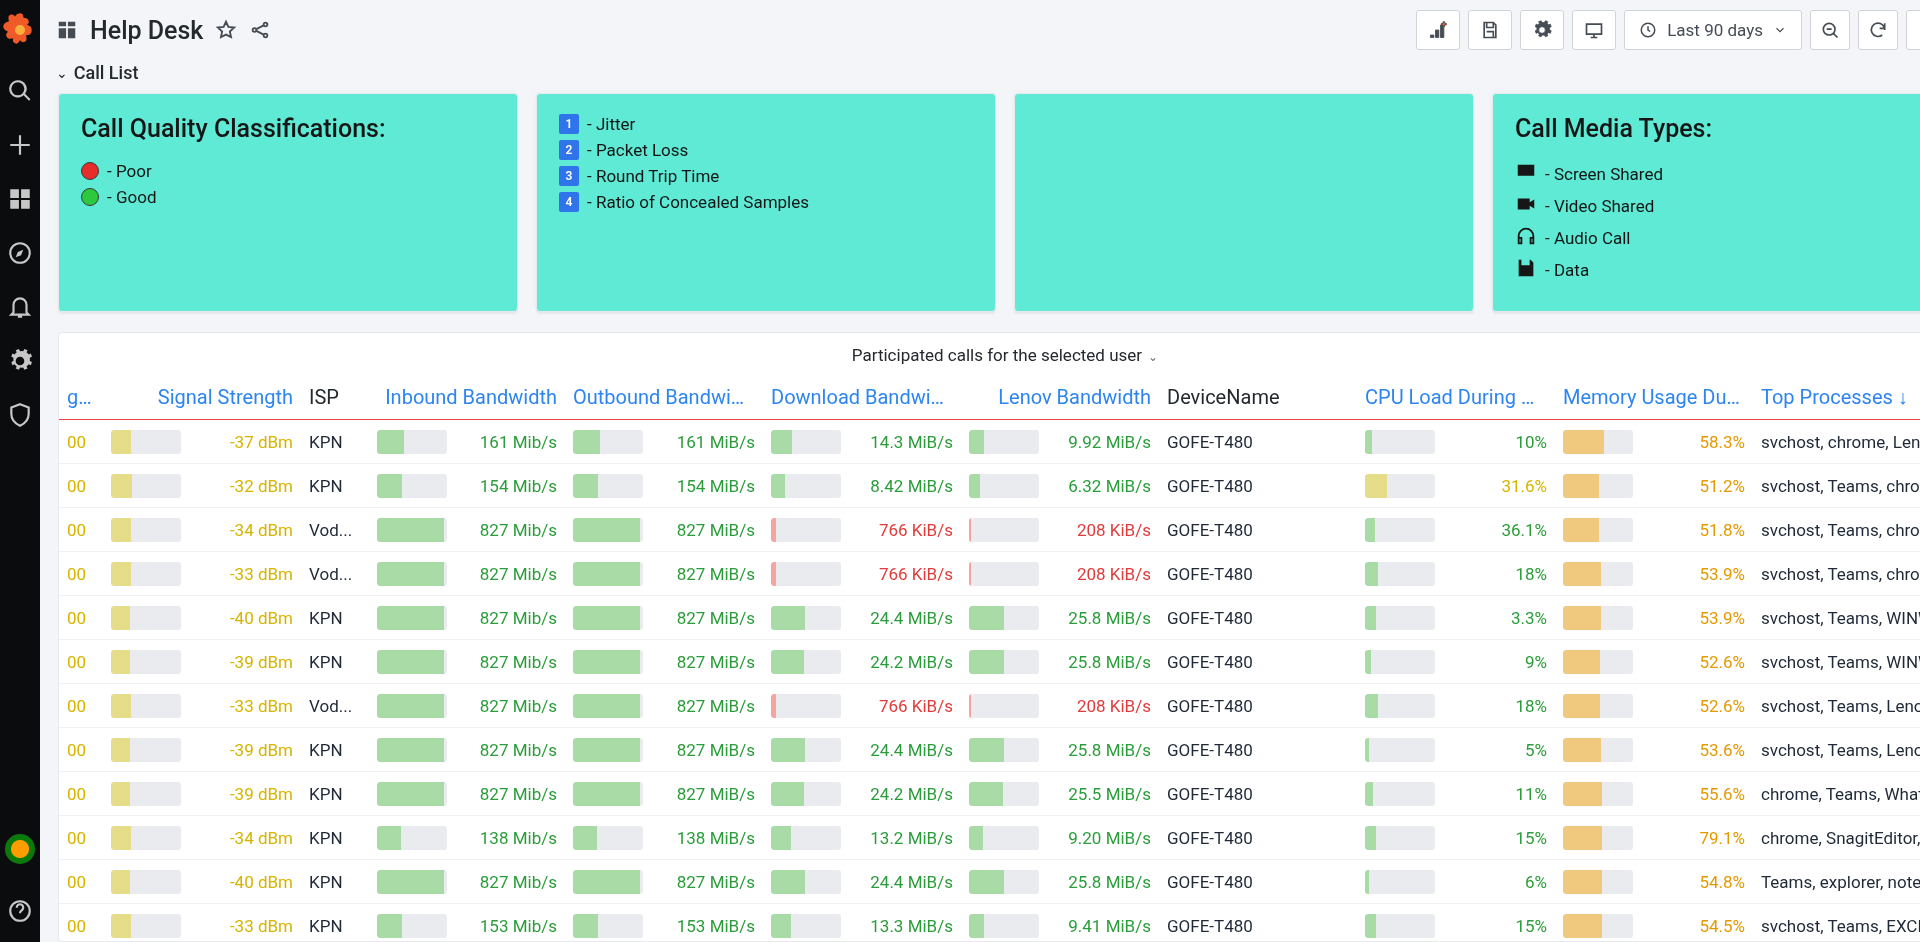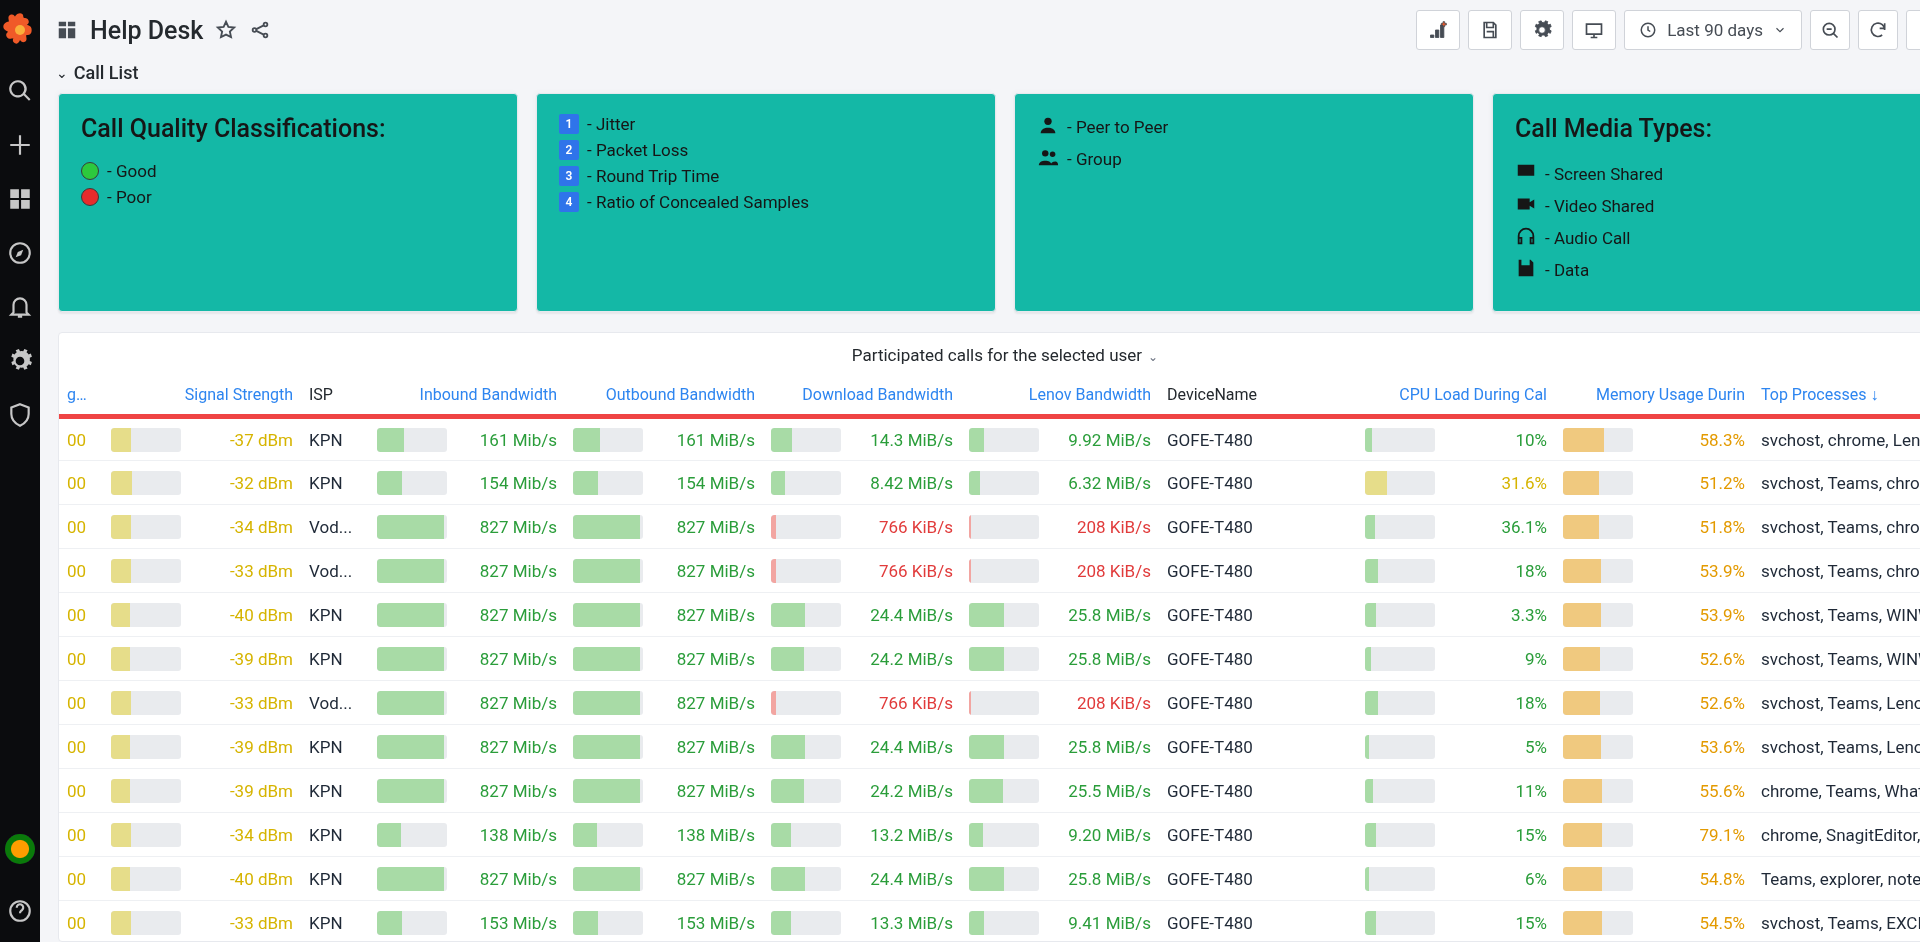"Call Quality Classifications:" .card { background: #14b8a6 -> #5eead4 }
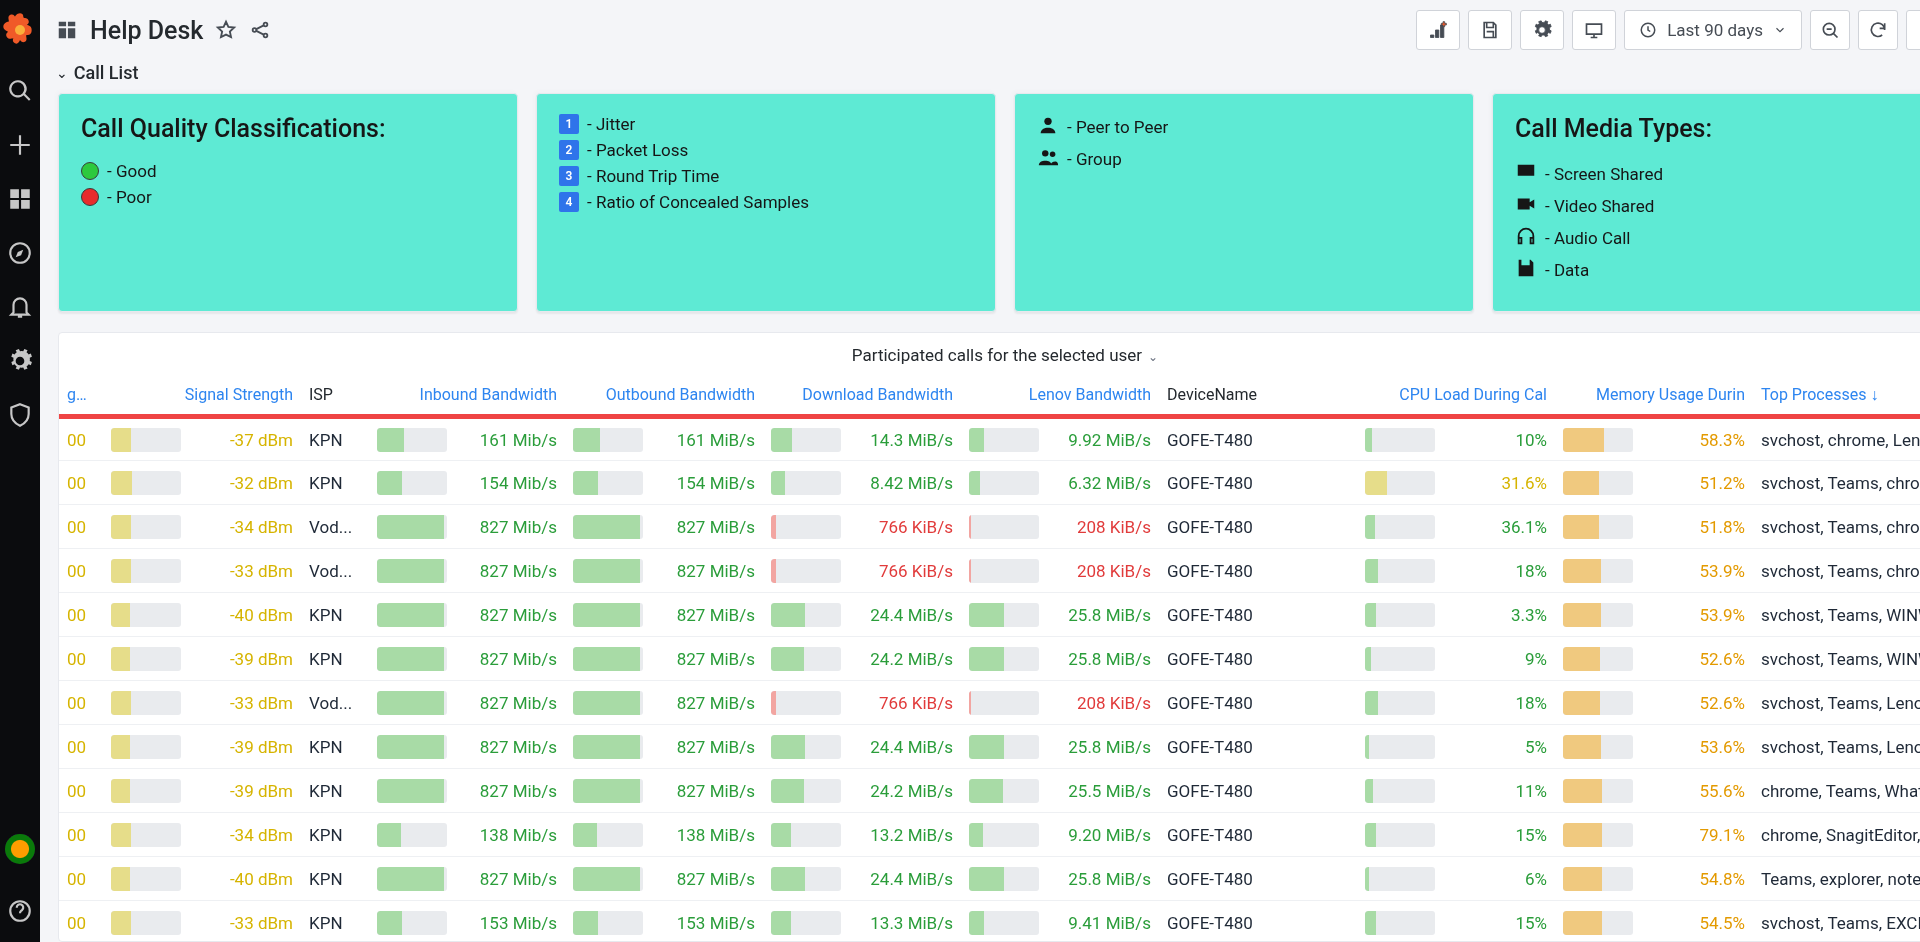"- Peer to Peer" div { html: <div> <div> <span><svg> <circle></circle> <path></path> </svg></span> <span>- Peer to Peer</span> </div> <div> <span><svg> <circle></circle> <circle></circle> <path></path> </svg></span> <span>- Group</span> </div> </div> -> none }
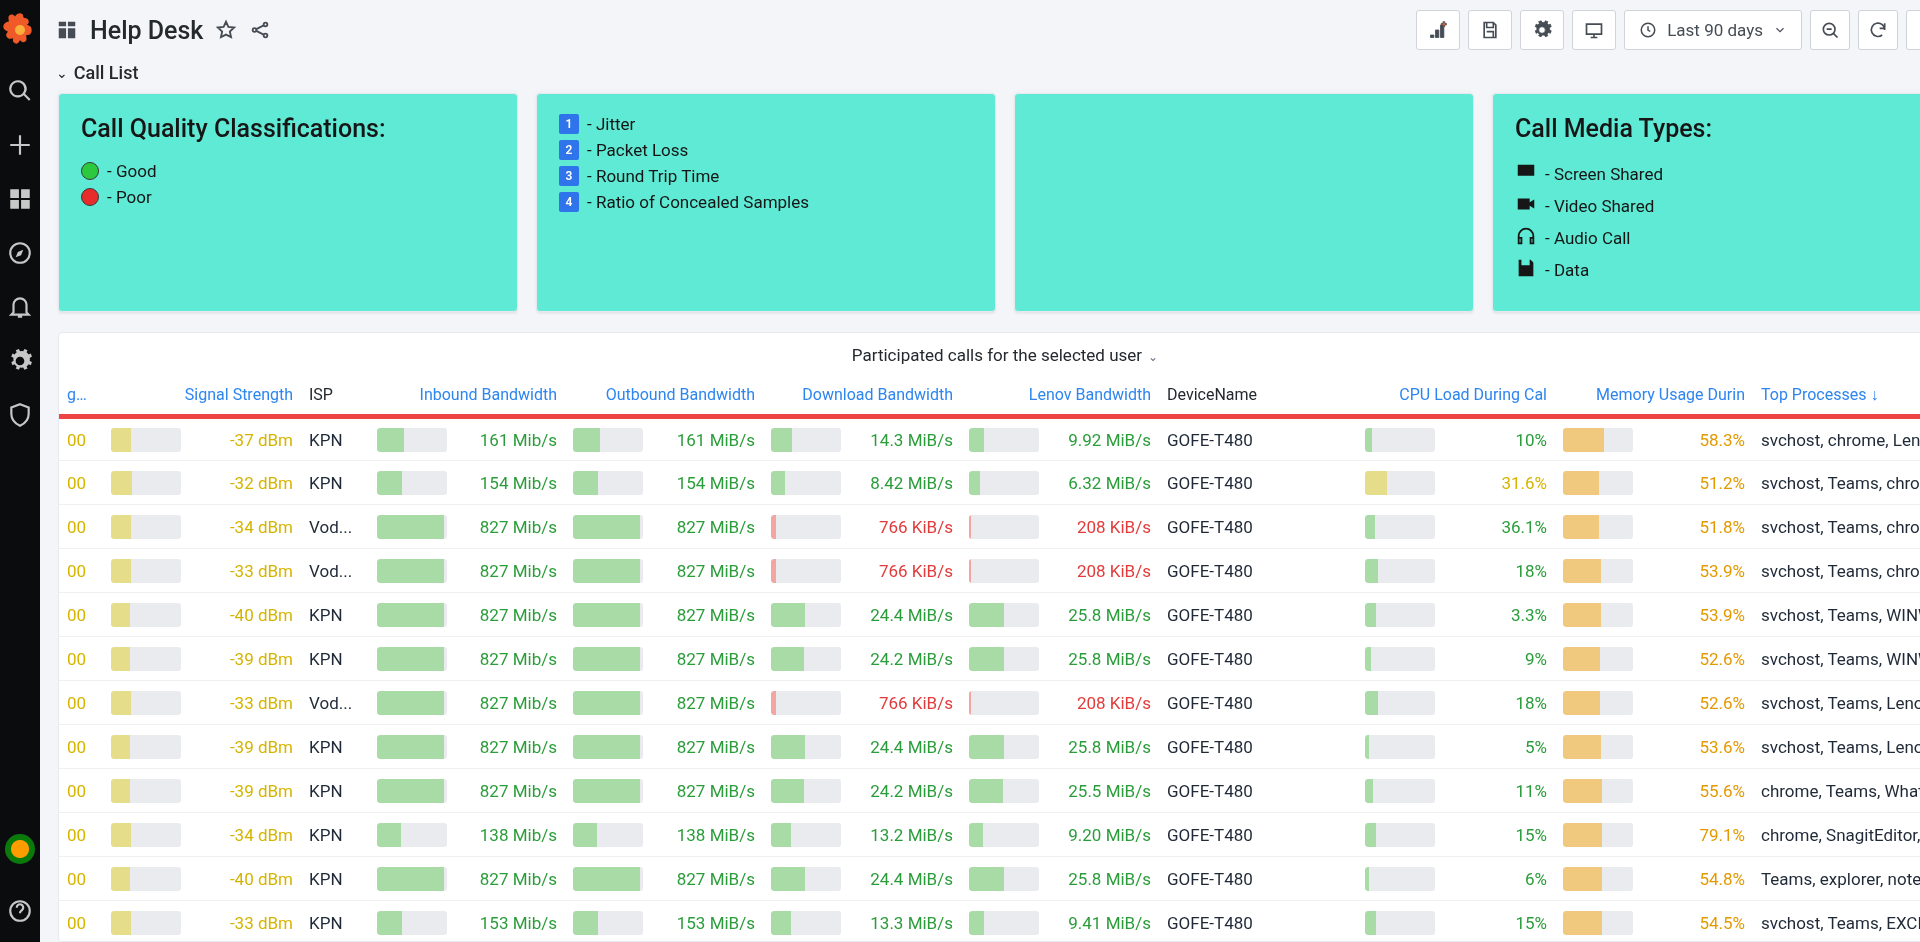"- Good" div.legend-item { order: before "- Poor" -> after "- Poor" }
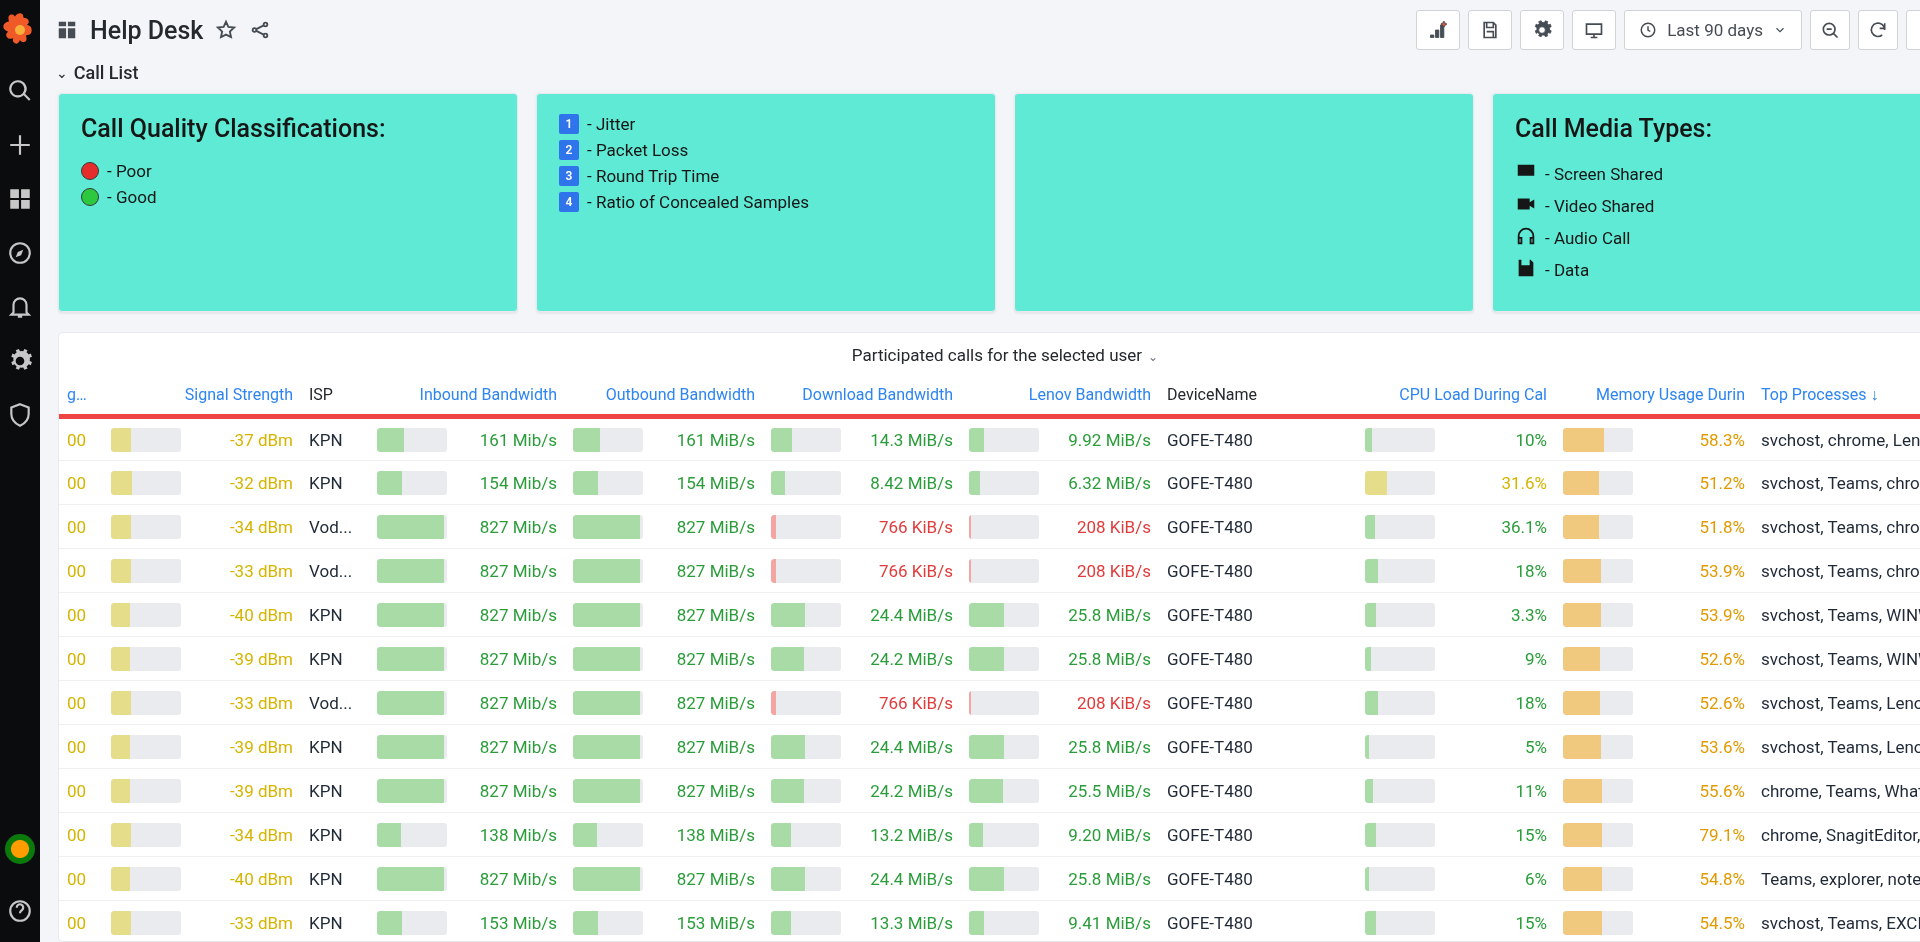"gnal" thead th { border-bottom: 5px solid #ef4444 -> 1px solid #ef4444; font-size: 16px -> 20px }
